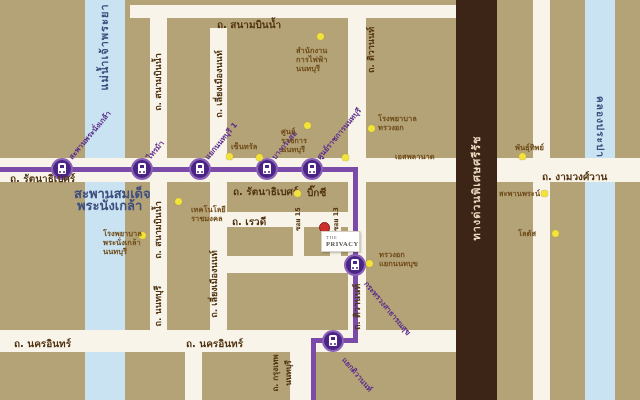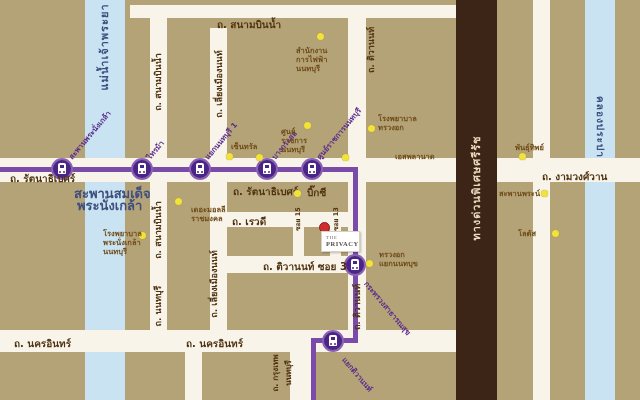"เดอะมอลลี" div { text: เดอะมอลลี -> เทคโนโลยี }
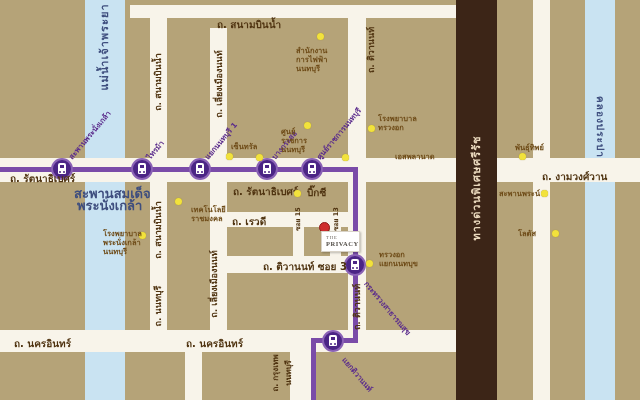"ถ. ติวานนท์ ซอย 3" div.rlabel { html: <div>ถ. ติวานนท์ ซอย 3</div> -> none }
